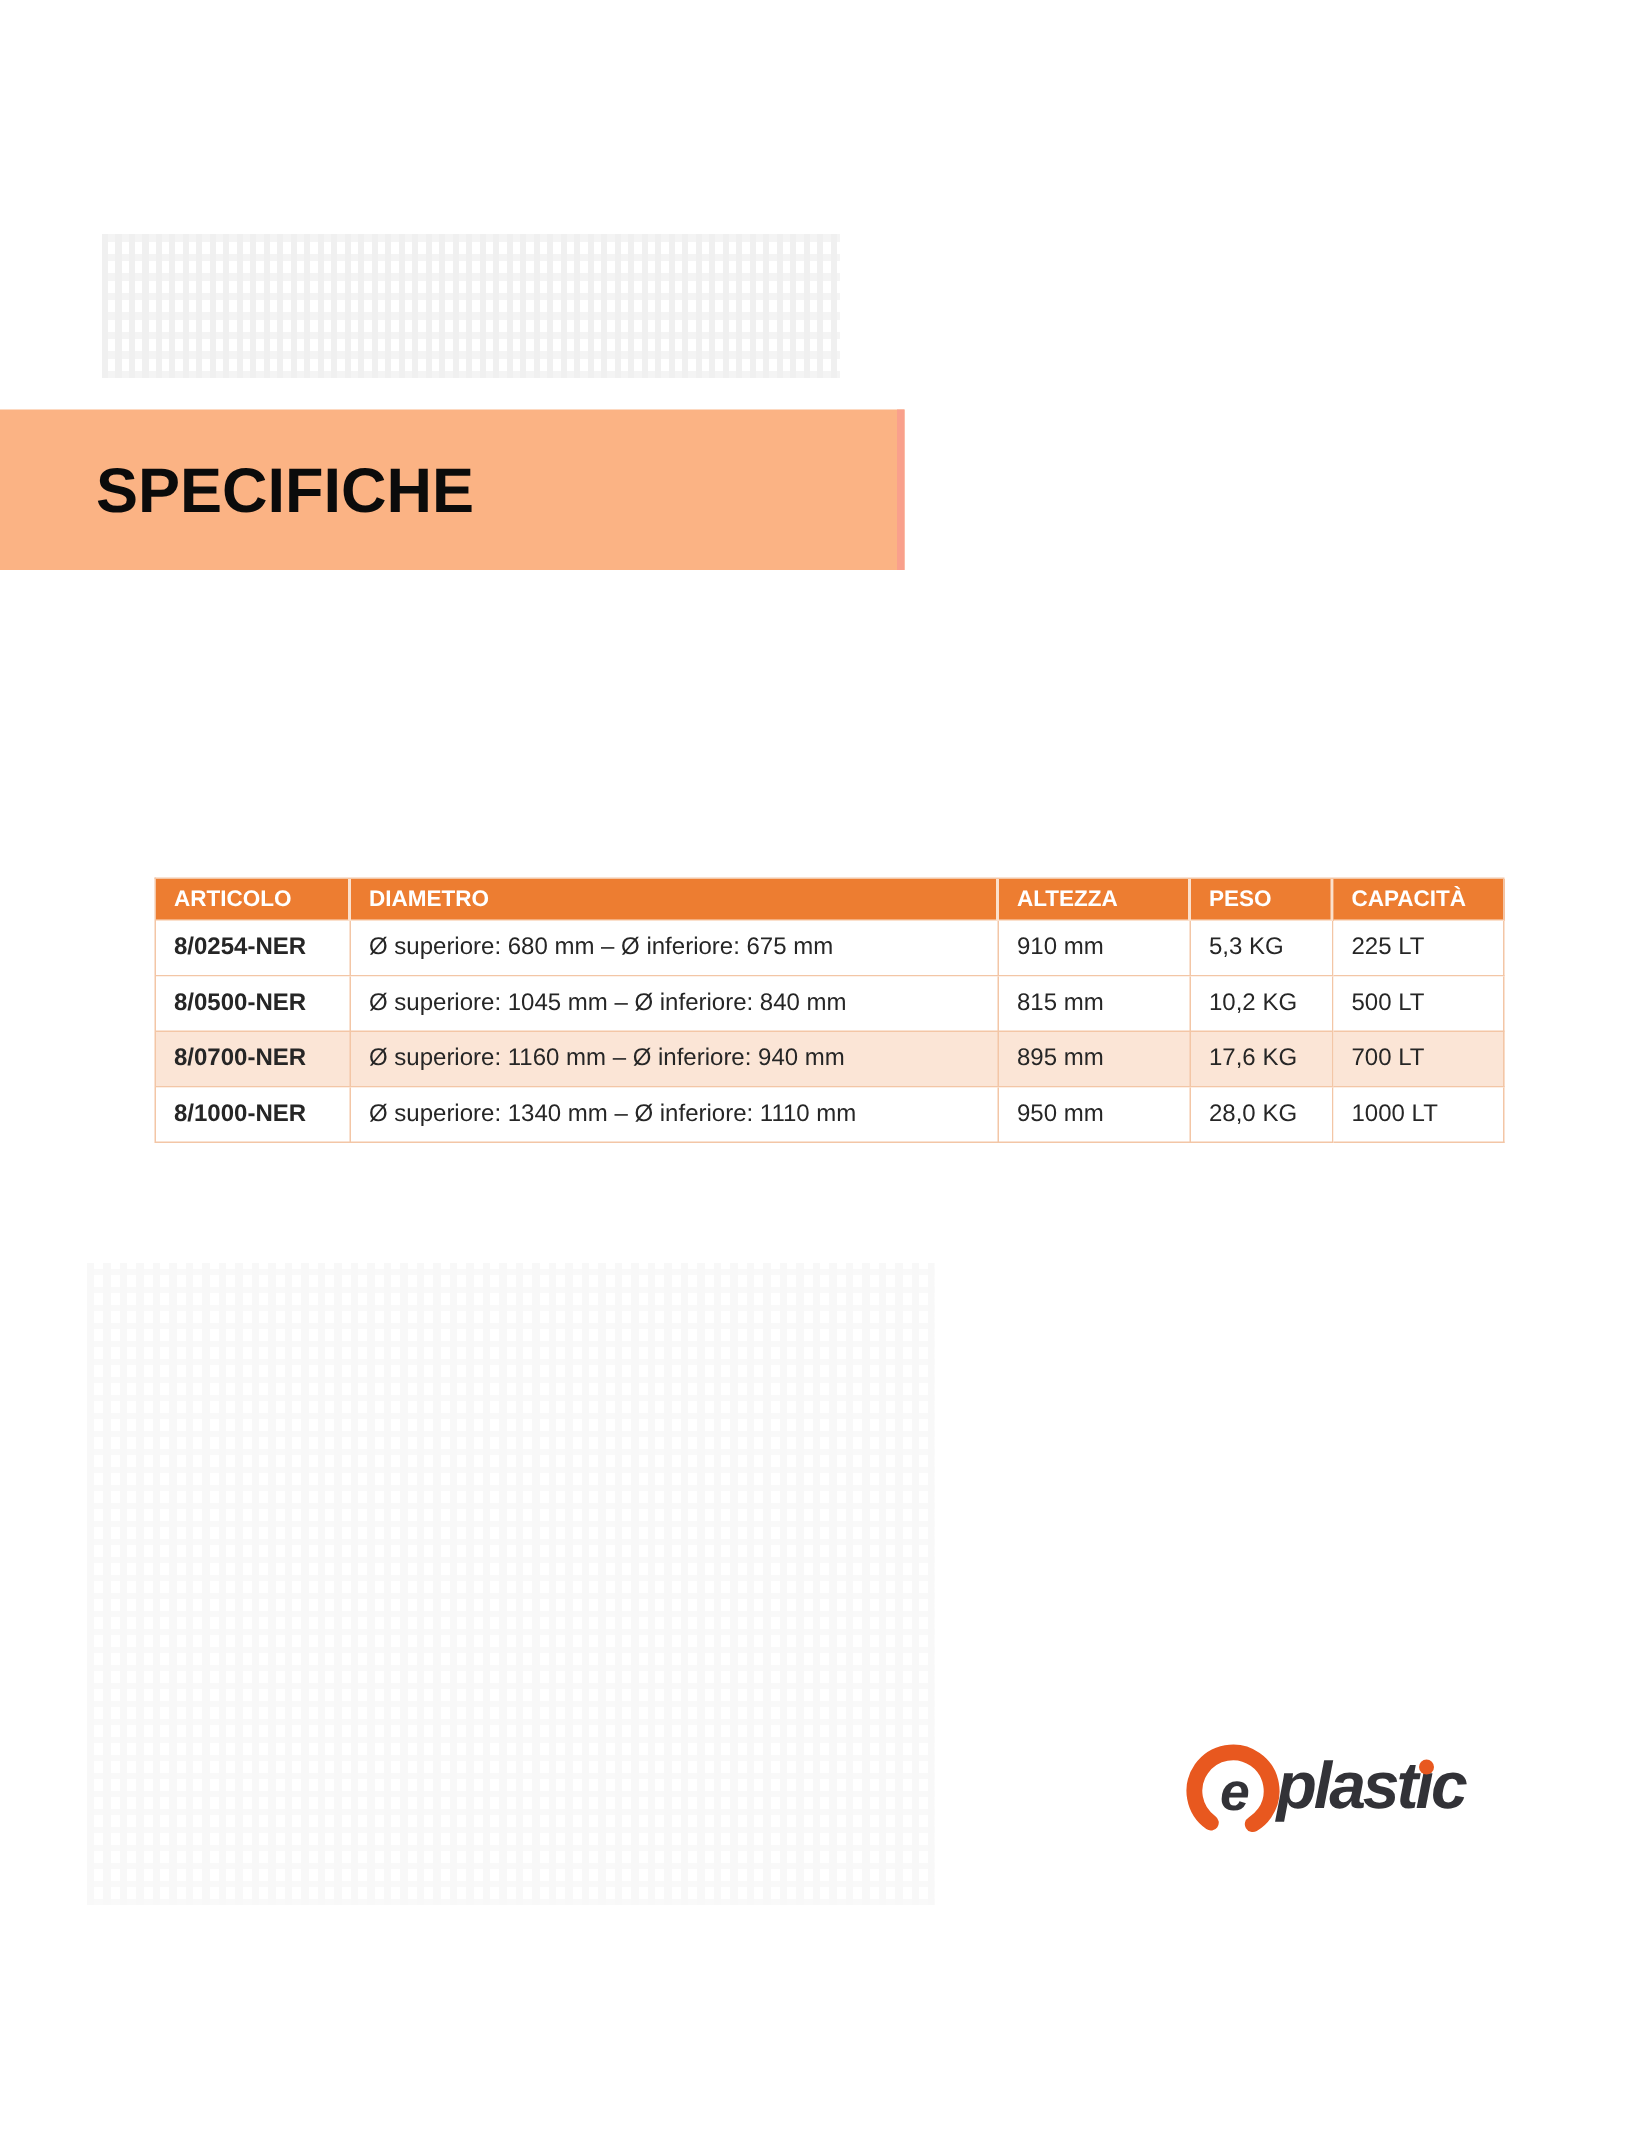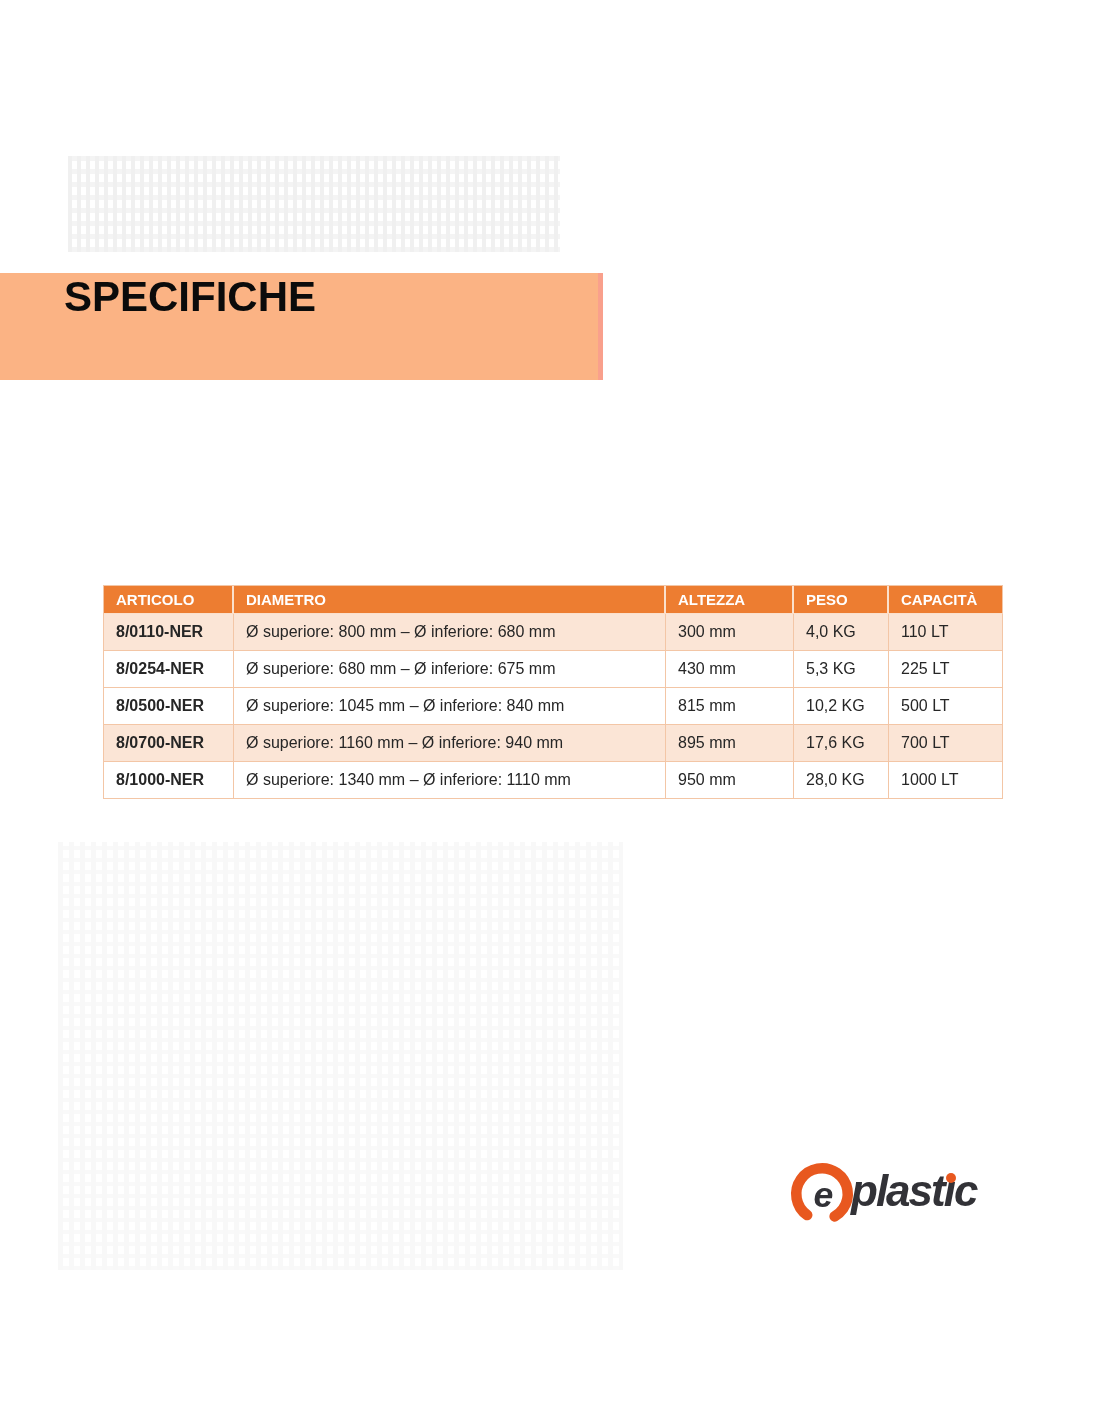"SPECIFICHE" .banner { align-items: none -> center }
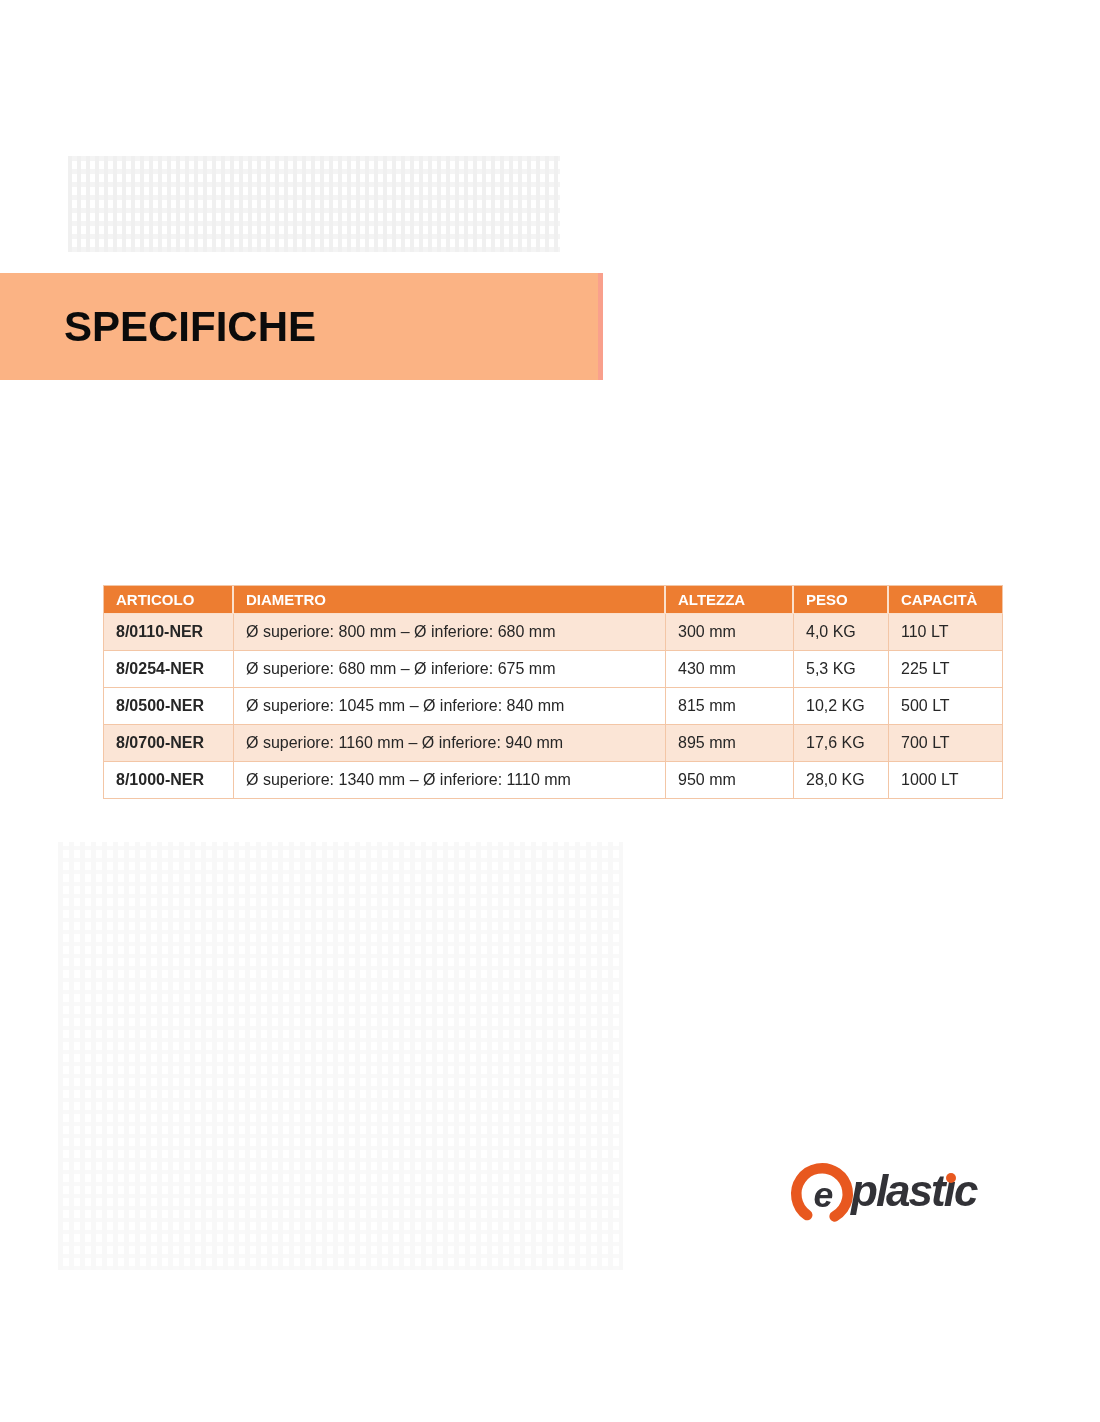"8/0110-NER" tr.tint { html: <tr> <td>8/0110-NER</td> <td>Ø superiore: 800 mm – Ø inferiore: 680 mm</td> <td>300 mm</td> <td>4,0 KG</td> <td>110 LT</td> </tr> -> none }
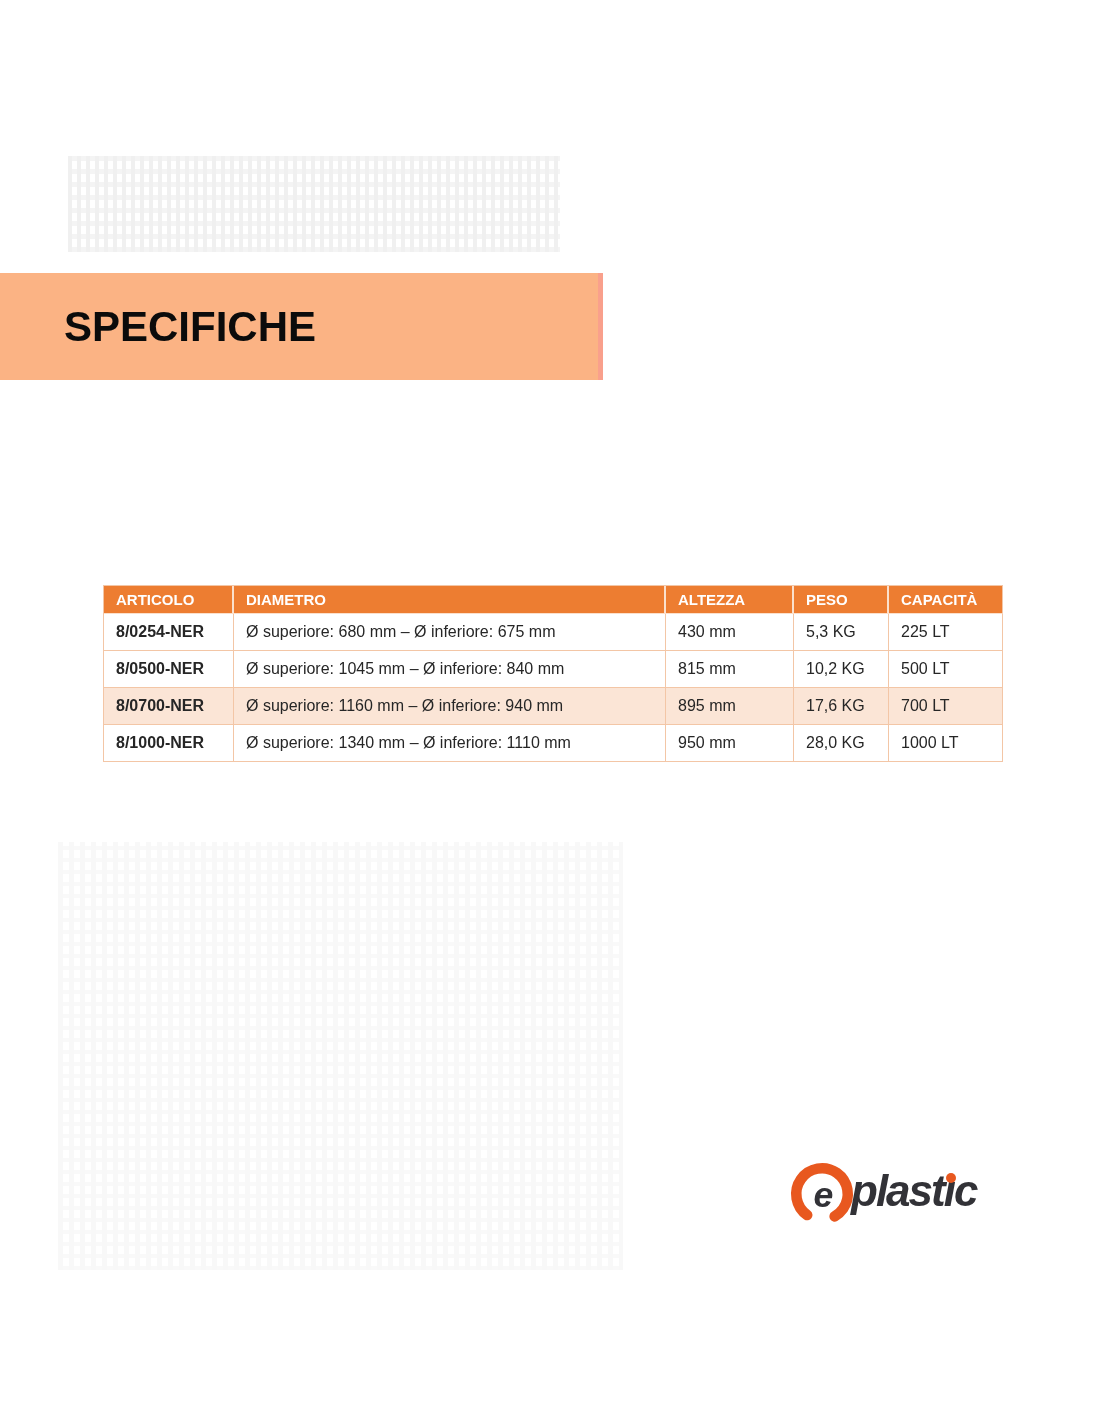"430 mm" td { text: 430 -> 910 }
